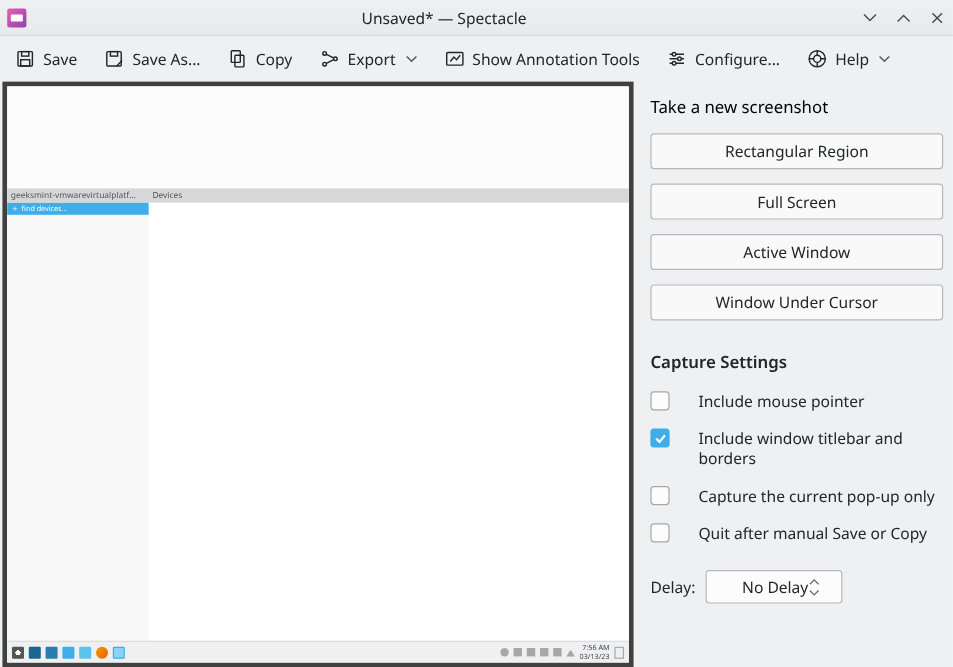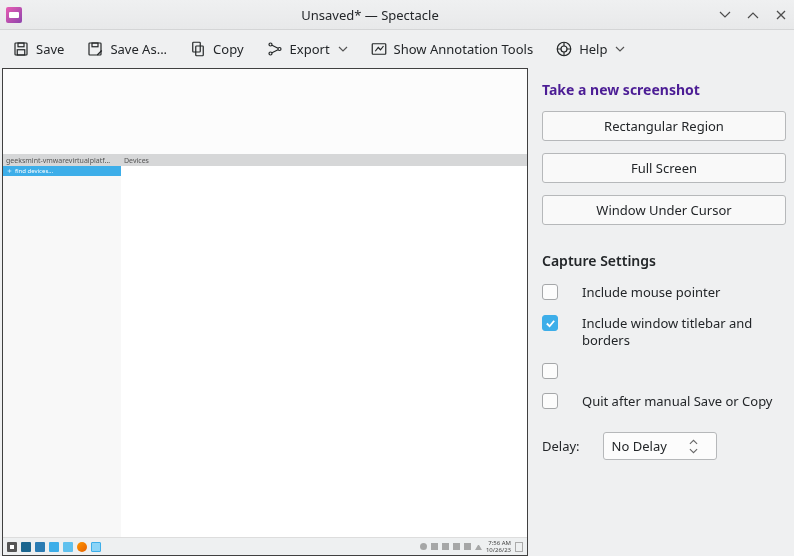"Configure..." div.tool-item { html: none -> <div> <svg> <path></path> <circle></circle> <circle></circle> <circle></circle> </svg> <span>Configure...</span> </div> }
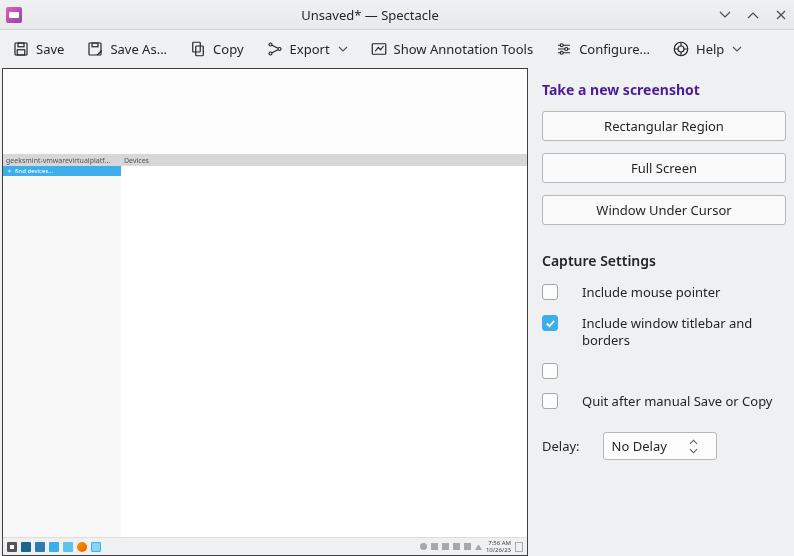"Take a new screenshot" .sidebar h3 { color: #4c1d95 -> #000000; font-weight: 700 -> 400 }
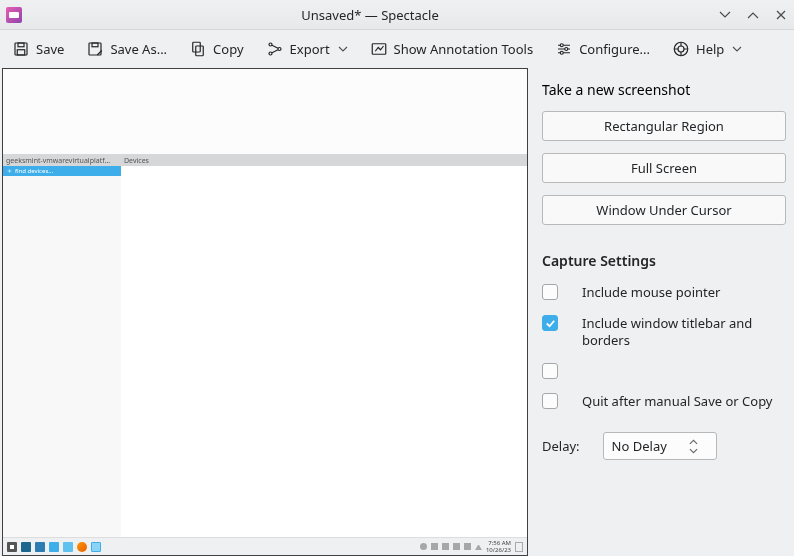"geeksmint-vmwarevirtualplatf..." .preview { border: 1px solid #404040 -> 4px solid #404040 }
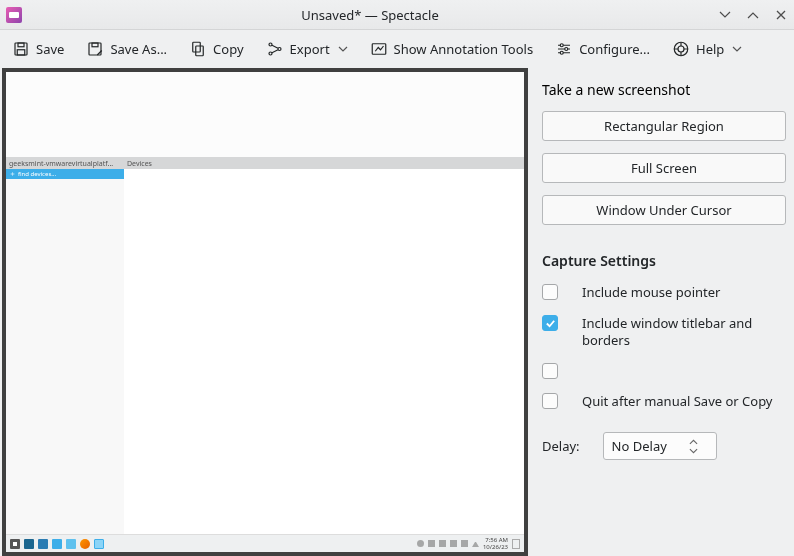"Active Window" div.side-btn { html: none -> <div>Active Window</div> }
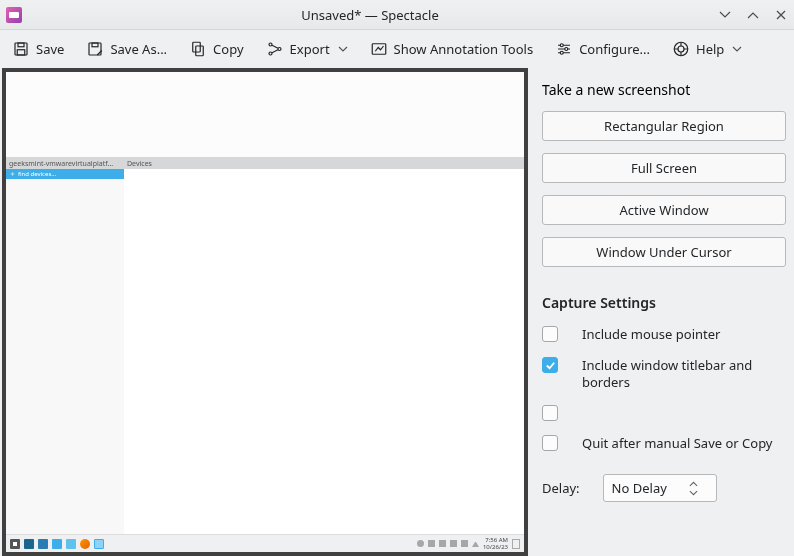"Capture the current pop-up only" div.check-label { html: none -> <div>Capture the current pop-up only</div> }
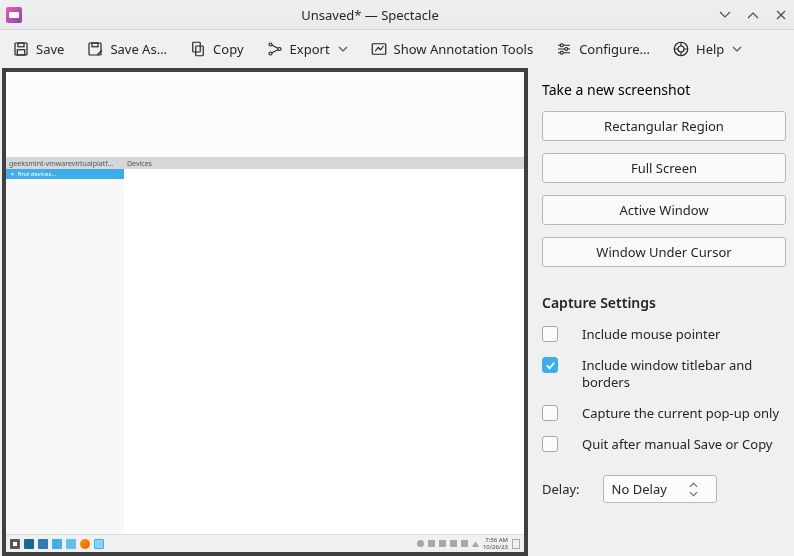"Delay:" .delay-row { gap: 23px -> 8px; text-align: none -> right }
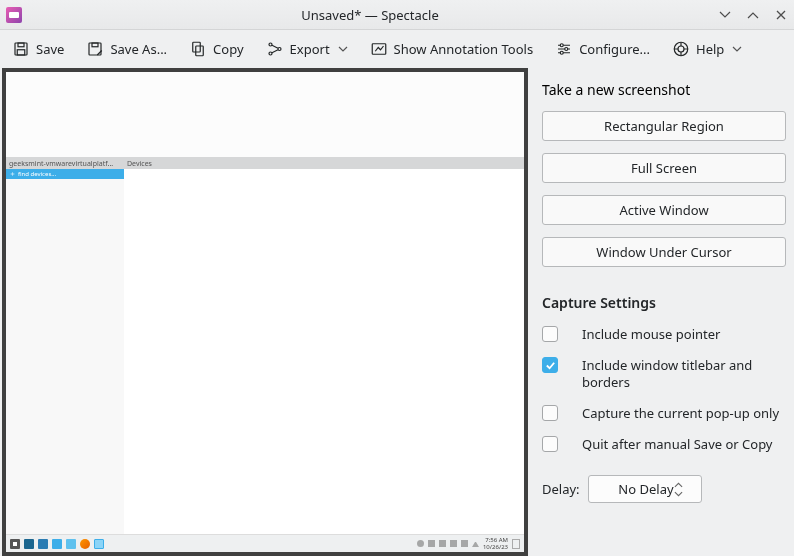"10/26/23" div { text: 10/26/23 -> 03/13/23 }
